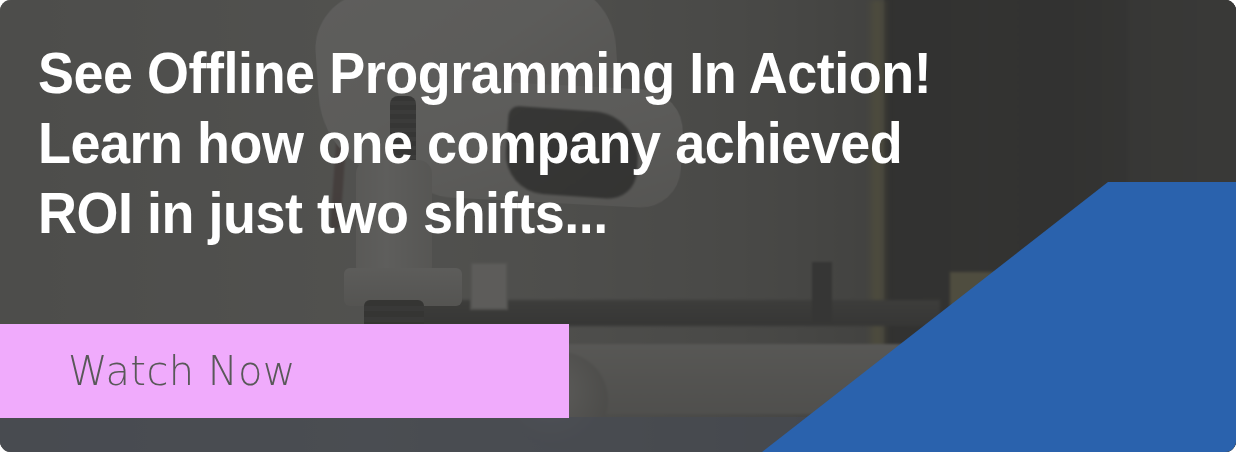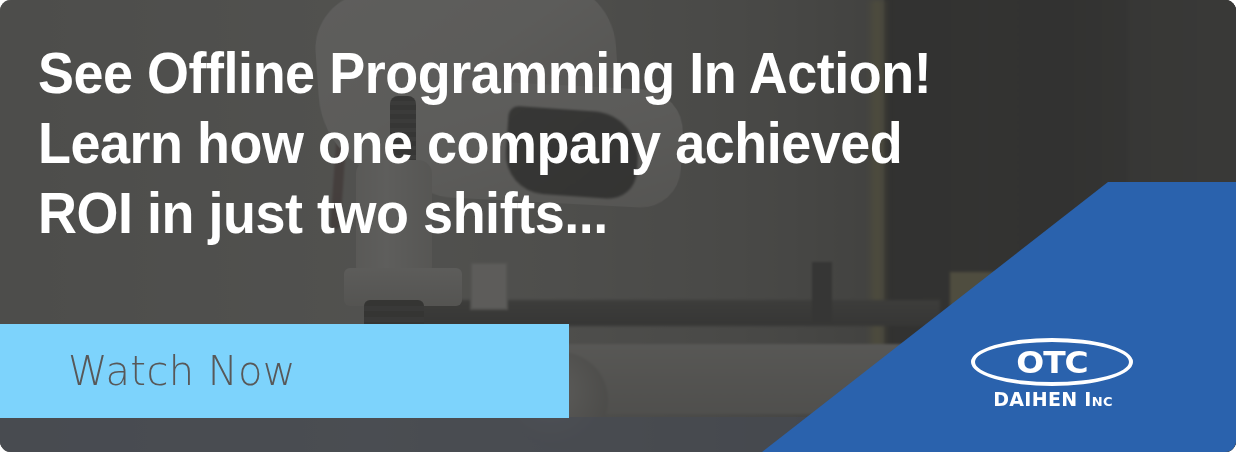"Watch Now" .cta-button { background: #7dd3fc -> #f0abfc }
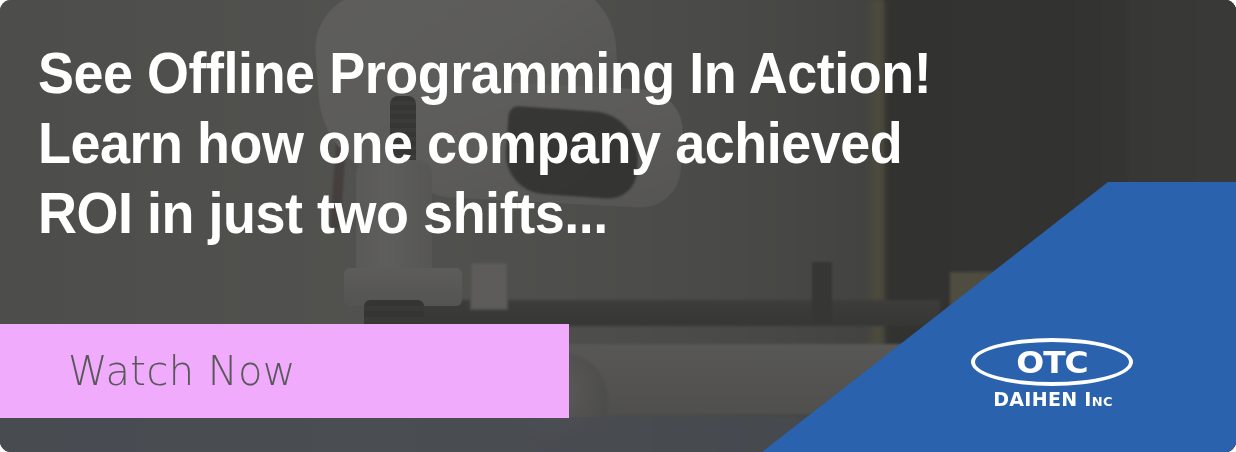"OTC" div.logo { html: <div> <div></div> <div>OTC</div> <div><span>DAIHEN</span>&nbsp;<span>I</span><span>NC</span></div> </div> -> none }
